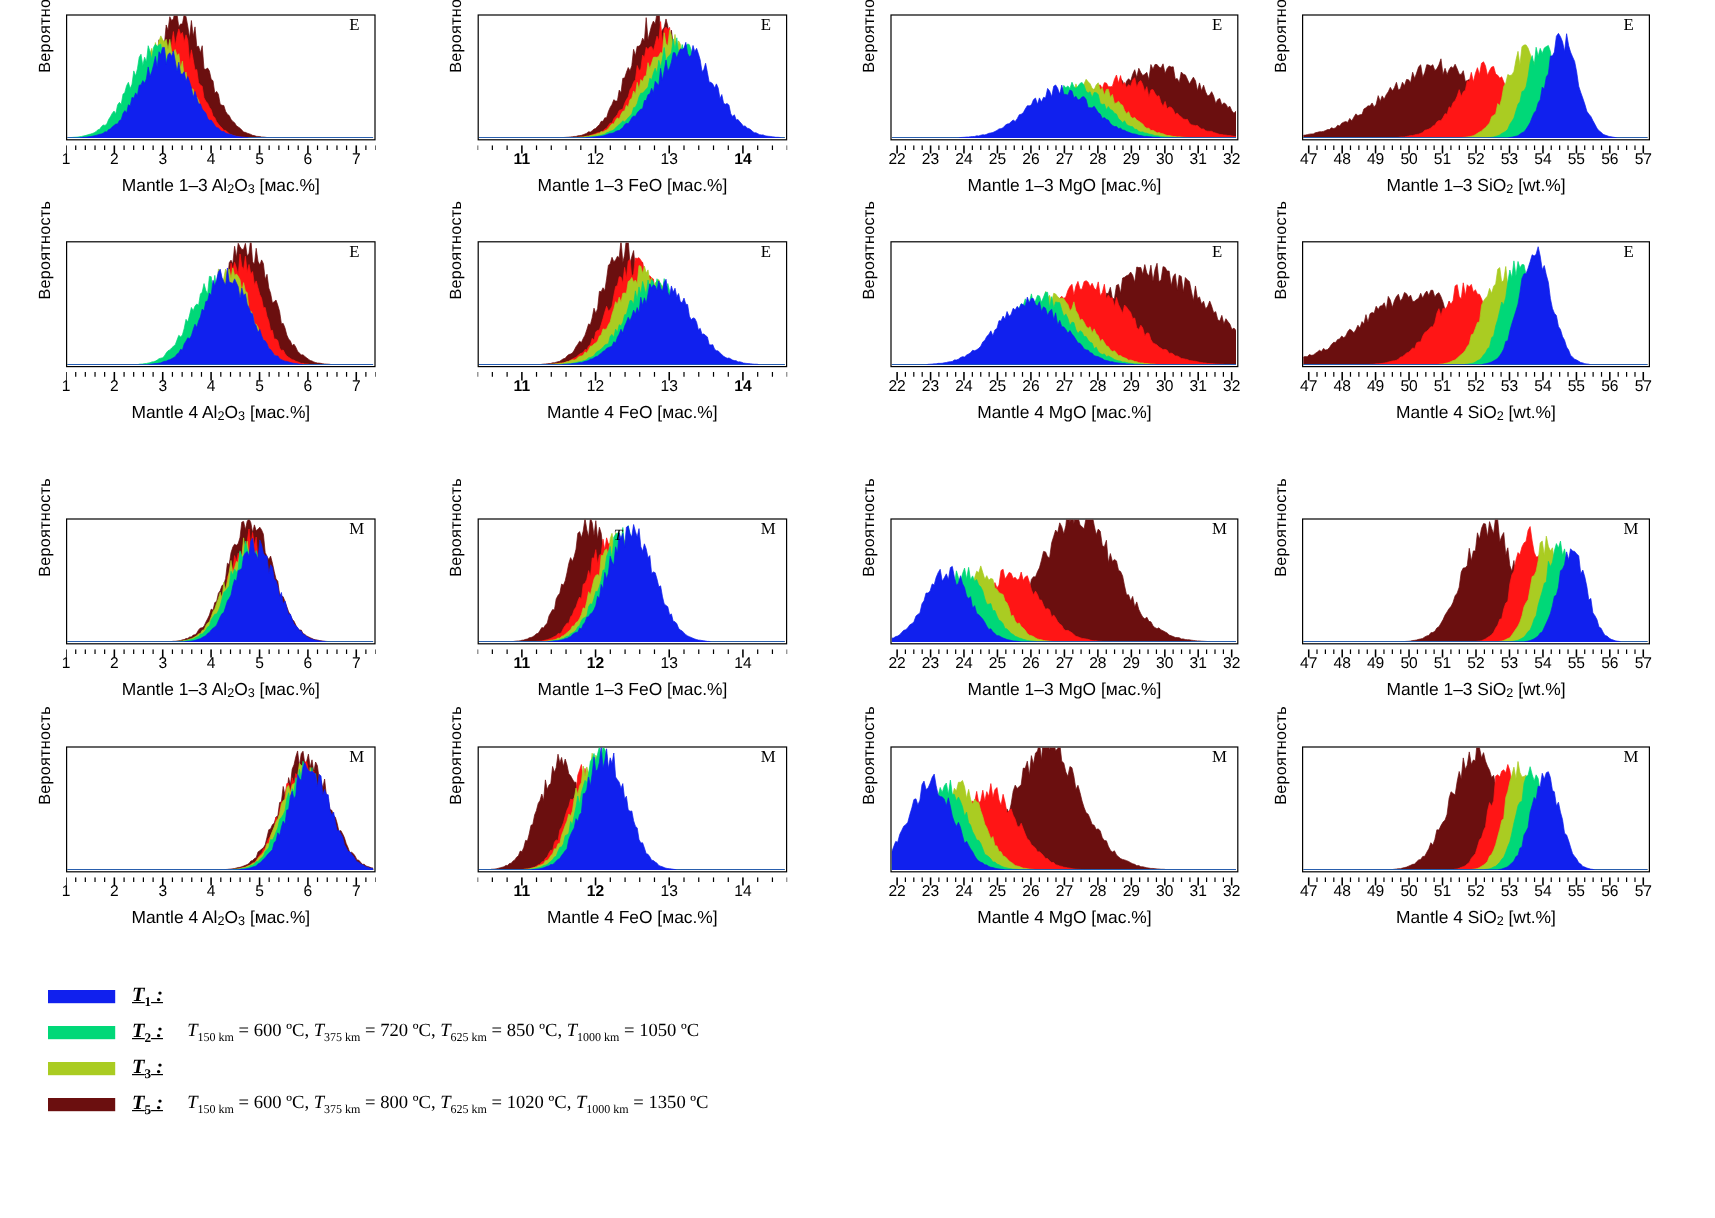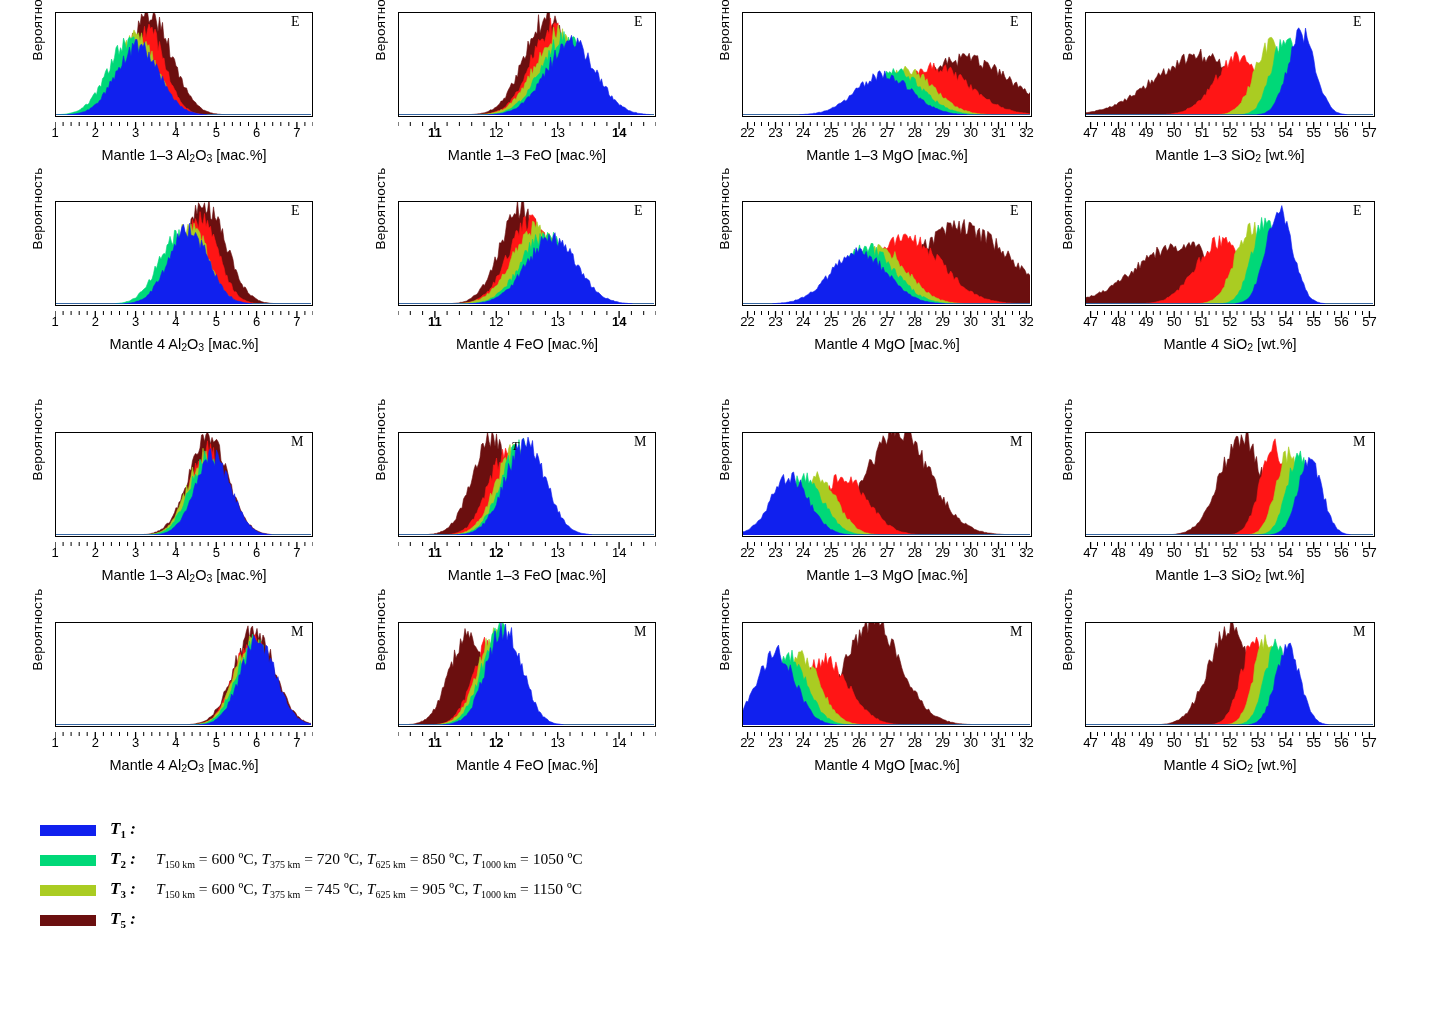"T1 :" .legname { text-decoration: none -> underline }
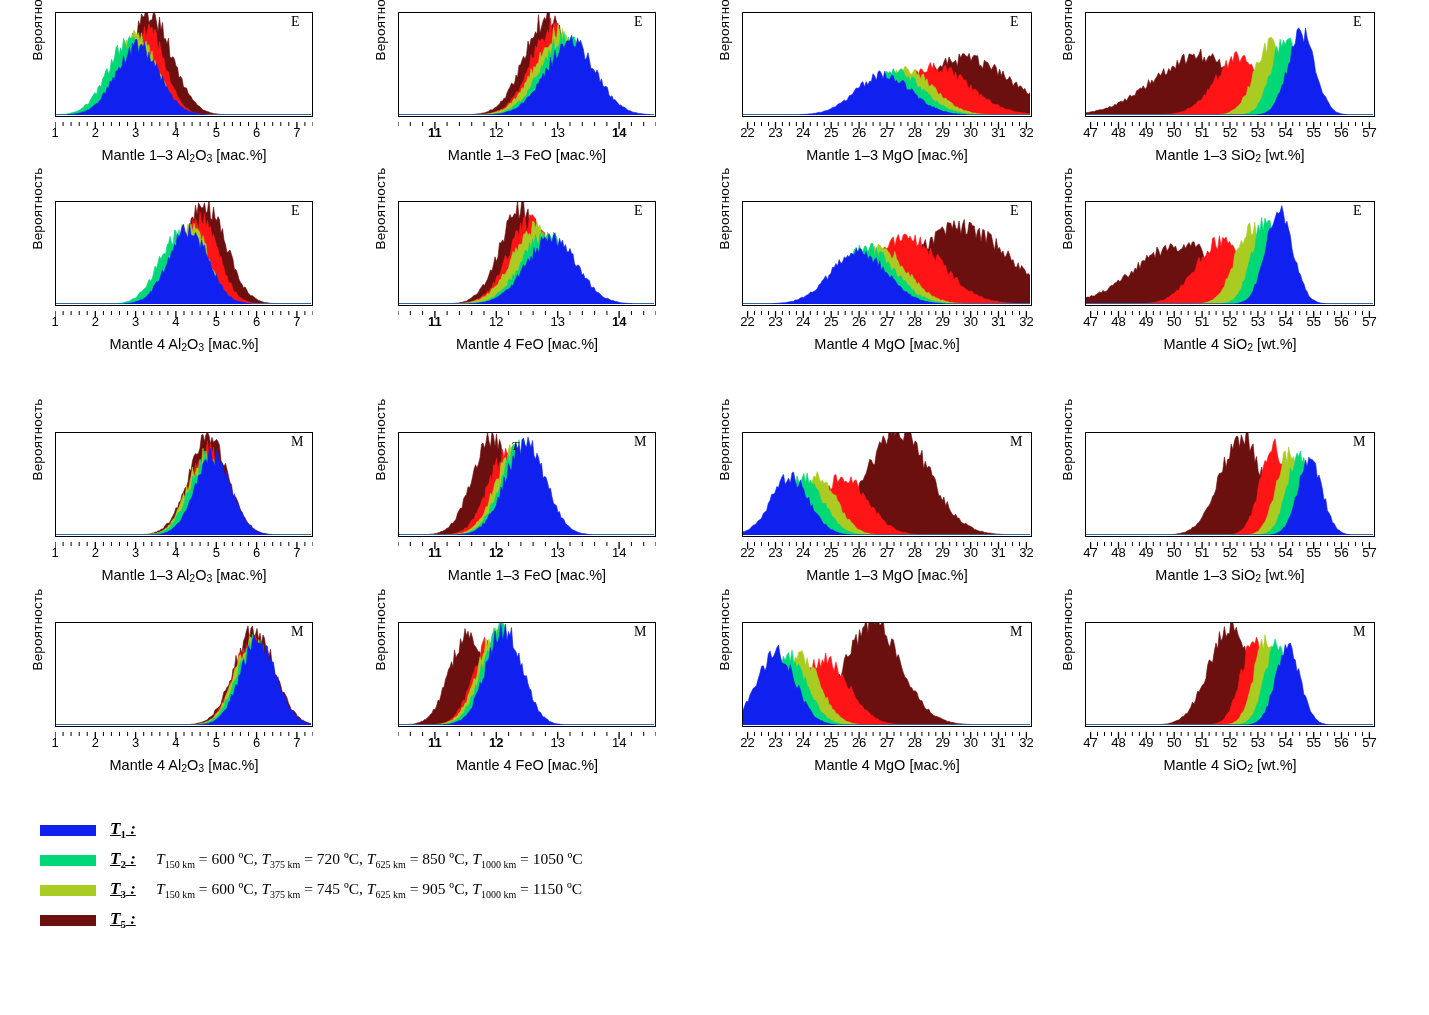"T150 km = 600 ºC, T375 km = 745" div.legtext { html: <div><i>T</i><sub>150 km</sub> = 600 ºC, <i>T</i><sub>375 km</sub> = 745 ºC, <i>T</i><sub>625 km</sub> = 905 ºC, <i>T</i><sub>1000 km</sub> = 1150 ºC</div> -> none }
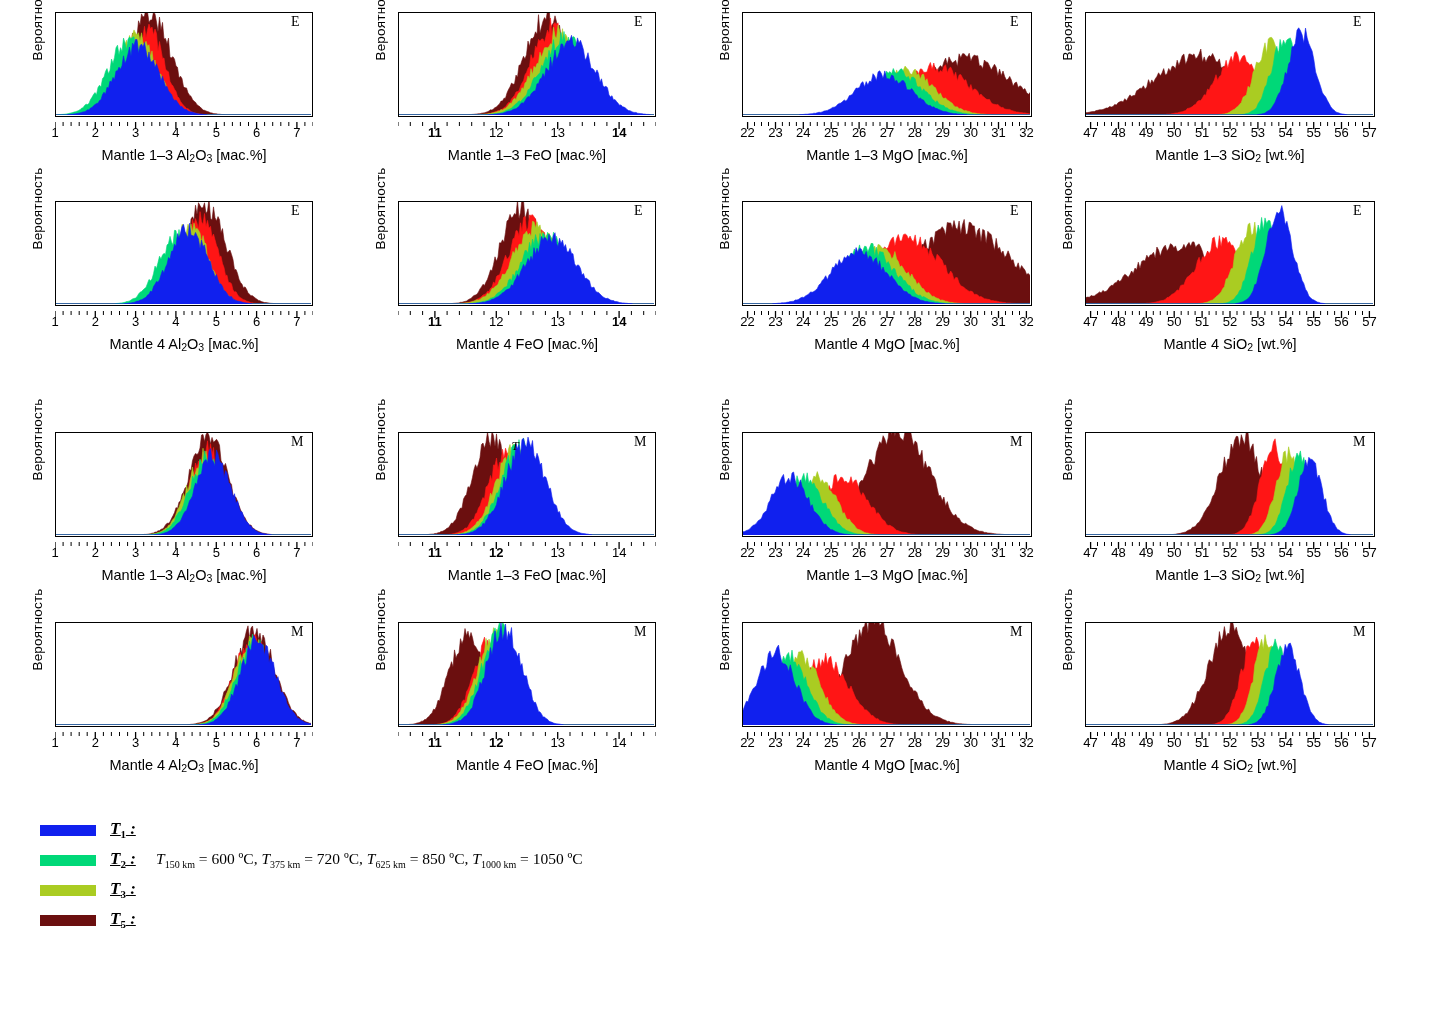"T150 km = 600 ºC, T375 km = 800" div.legtext { html: none -> <div><i>T</i><sub>150 km</sub> = 600 ºC, <i>T</i><sub>375 km</sub> = 800 ºC, <i>T</i><sub>625 km</sub> = 1020 ºC, <i>T</i><sub>1000 km</sub> = 1350 ºC</div> }
